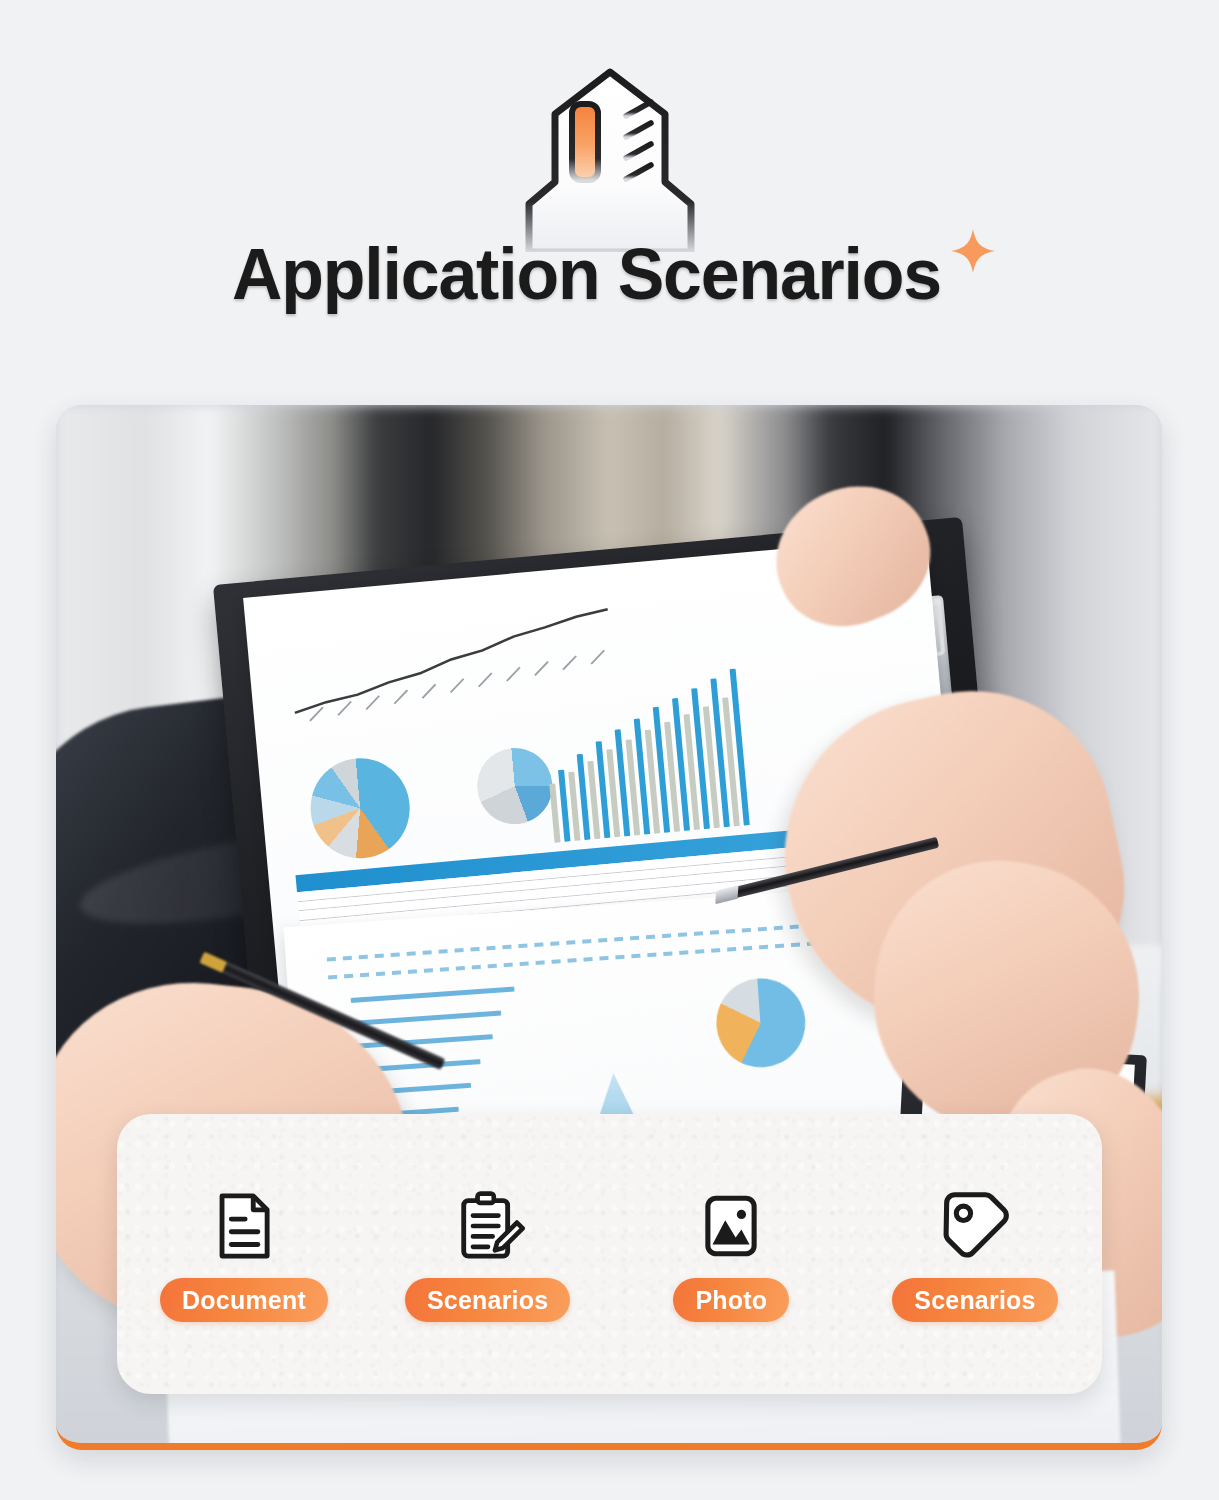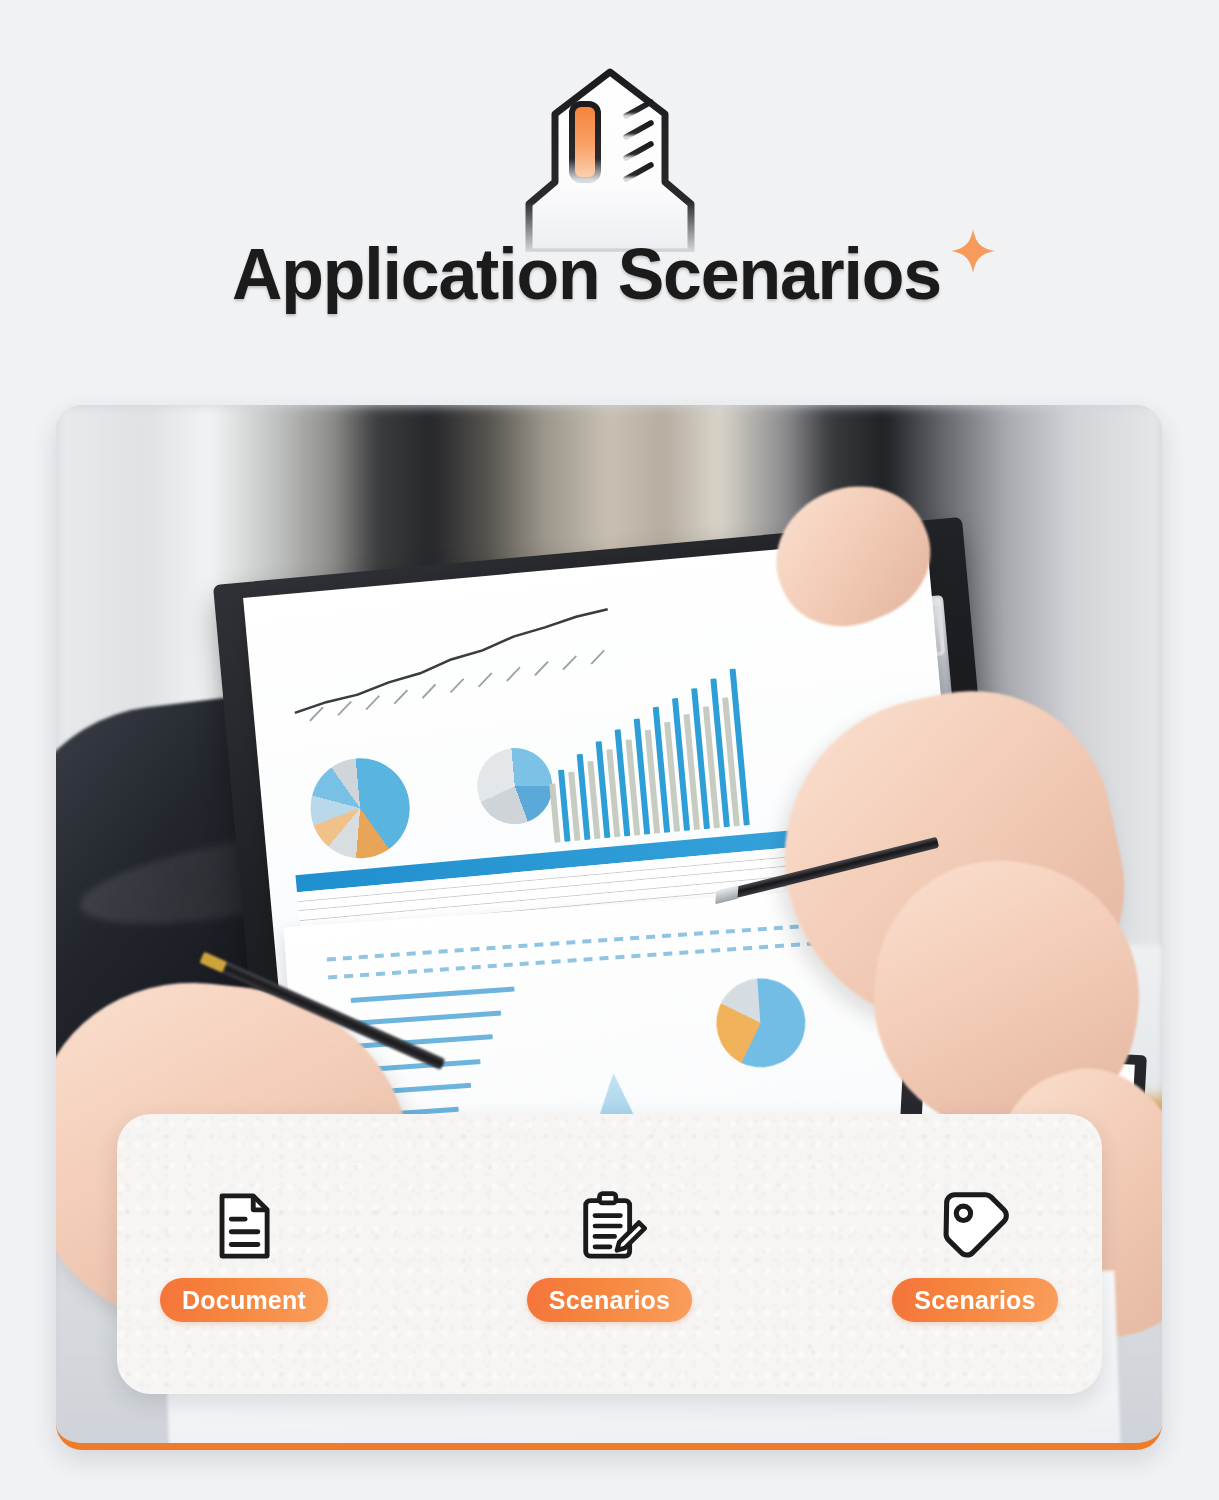"Photo" div.tag-item { html: none -> <div> <svg> <rect></rect> <circle></circle> <path></path> </svg> <span>Photo</span> </div> }
